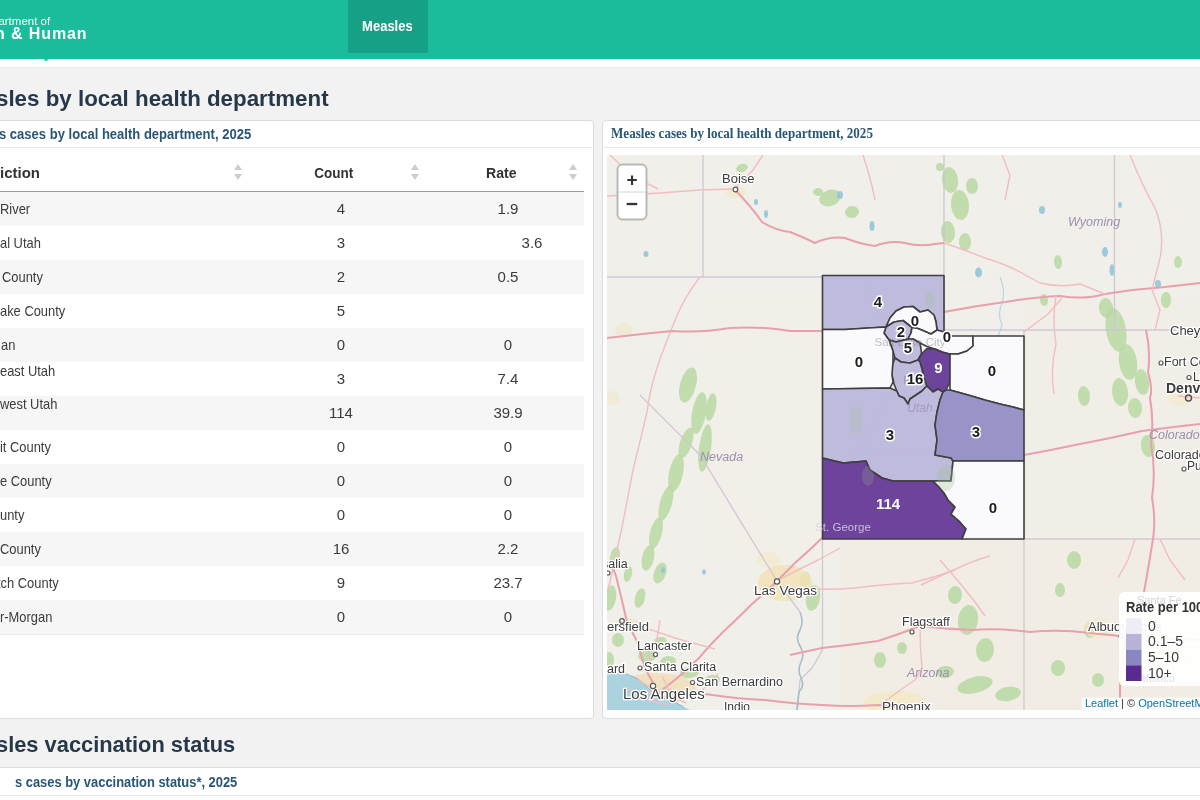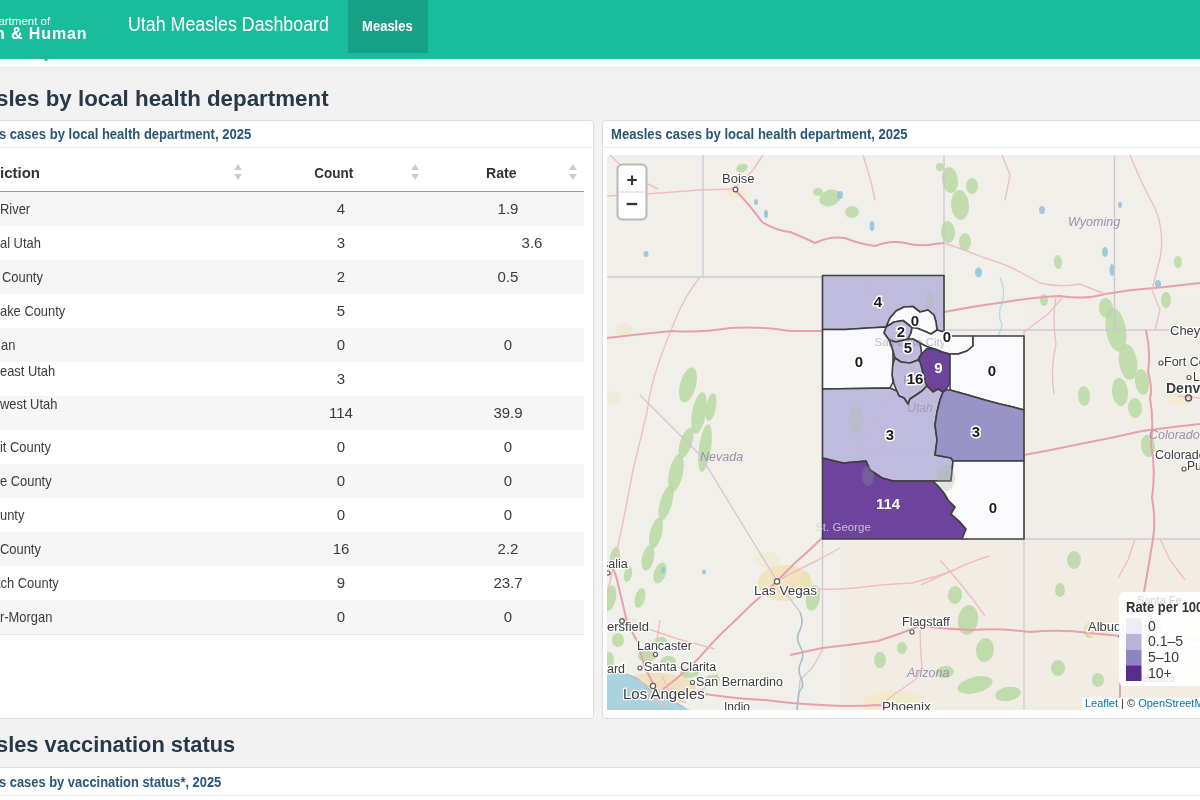"Utah Measles Dashboard" div { html: <div> <span>Utah Measles Dashboard</span></div> -> none }
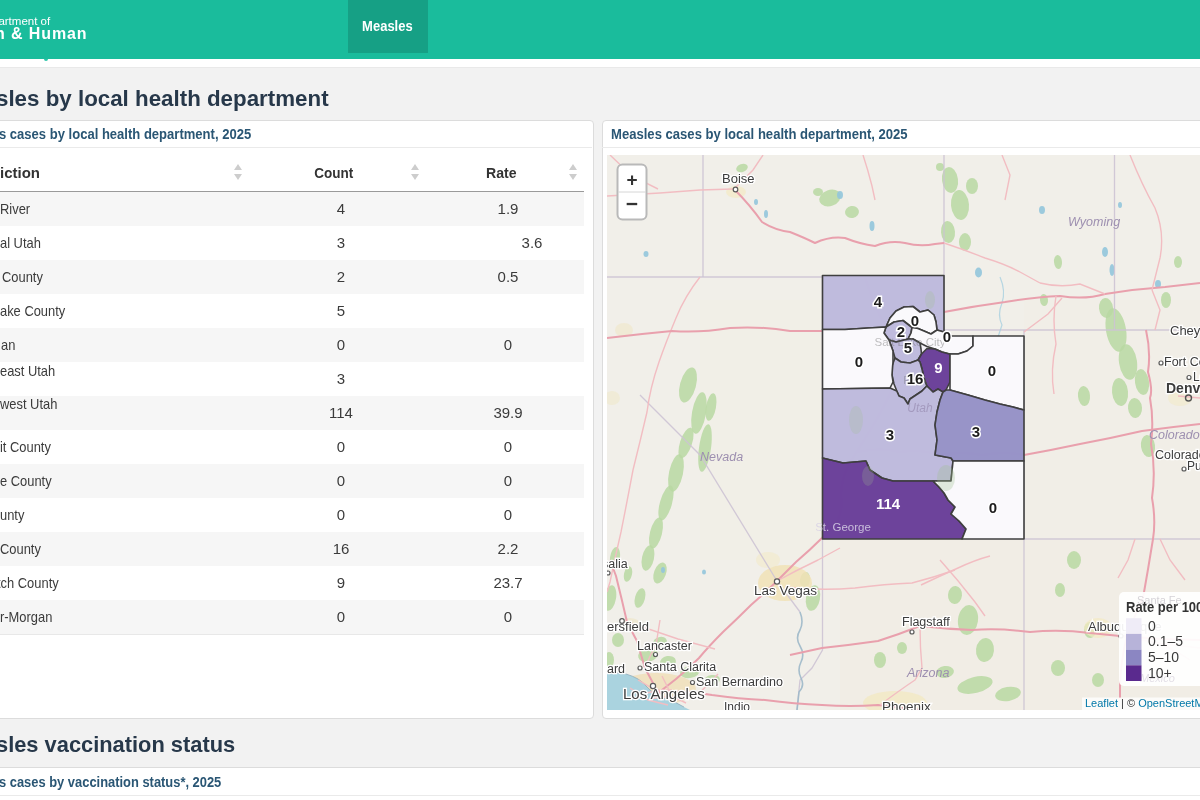"Measles cases by local health" div { font-family: none -> Liberation Serif, serif }
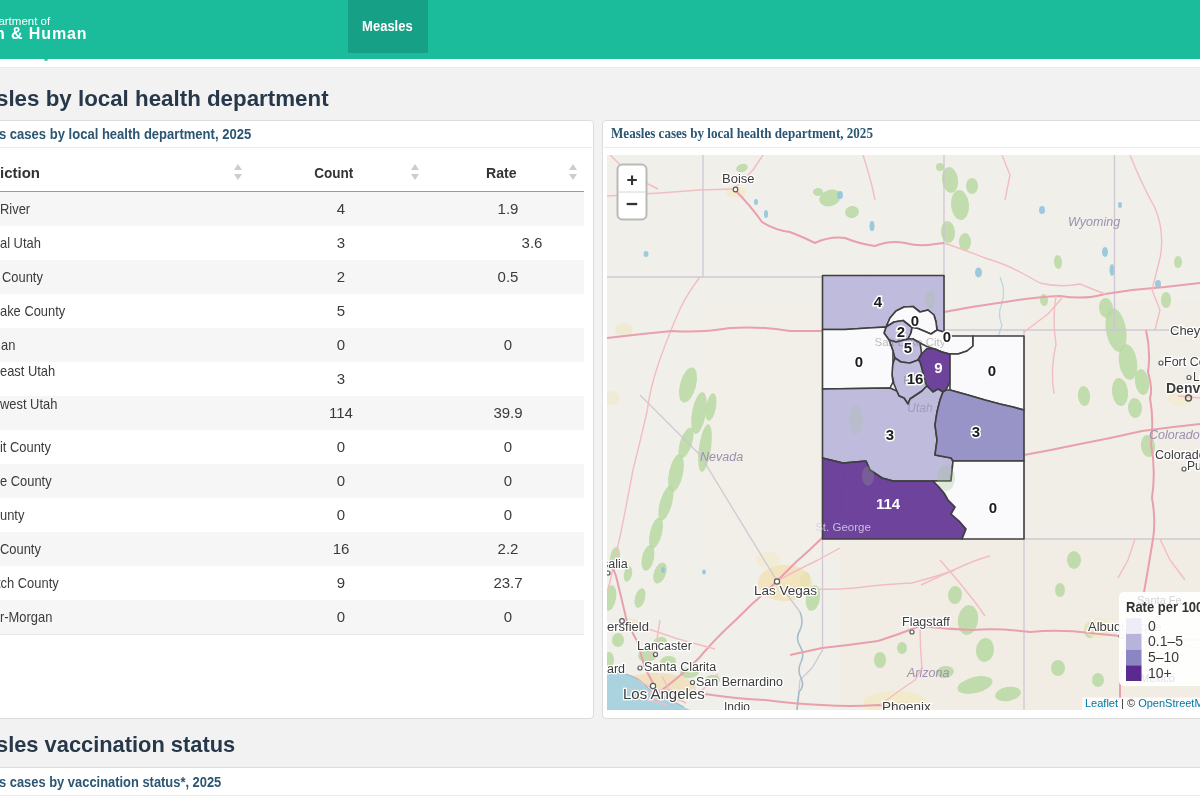"7.4" div.td { html: none -> <div>7.4</div> }
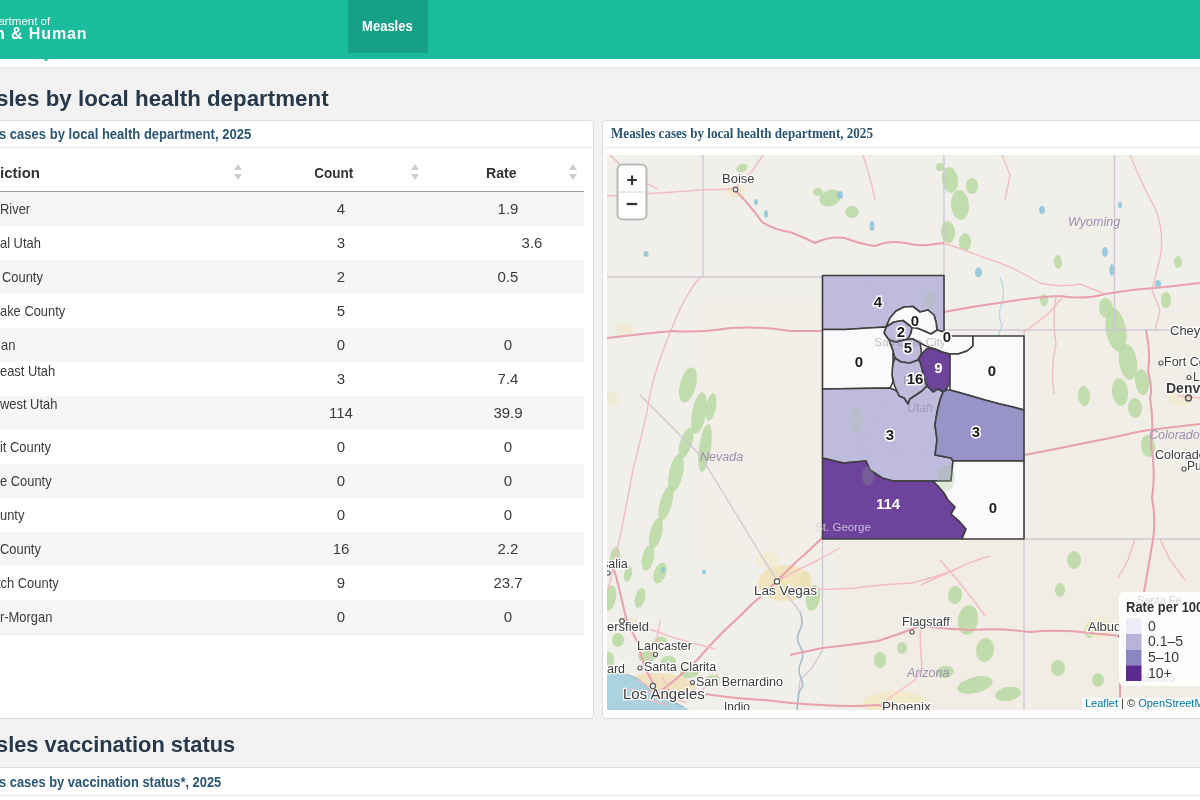"s cases by vaccination status*," div { padding-left: none -> 16px }
